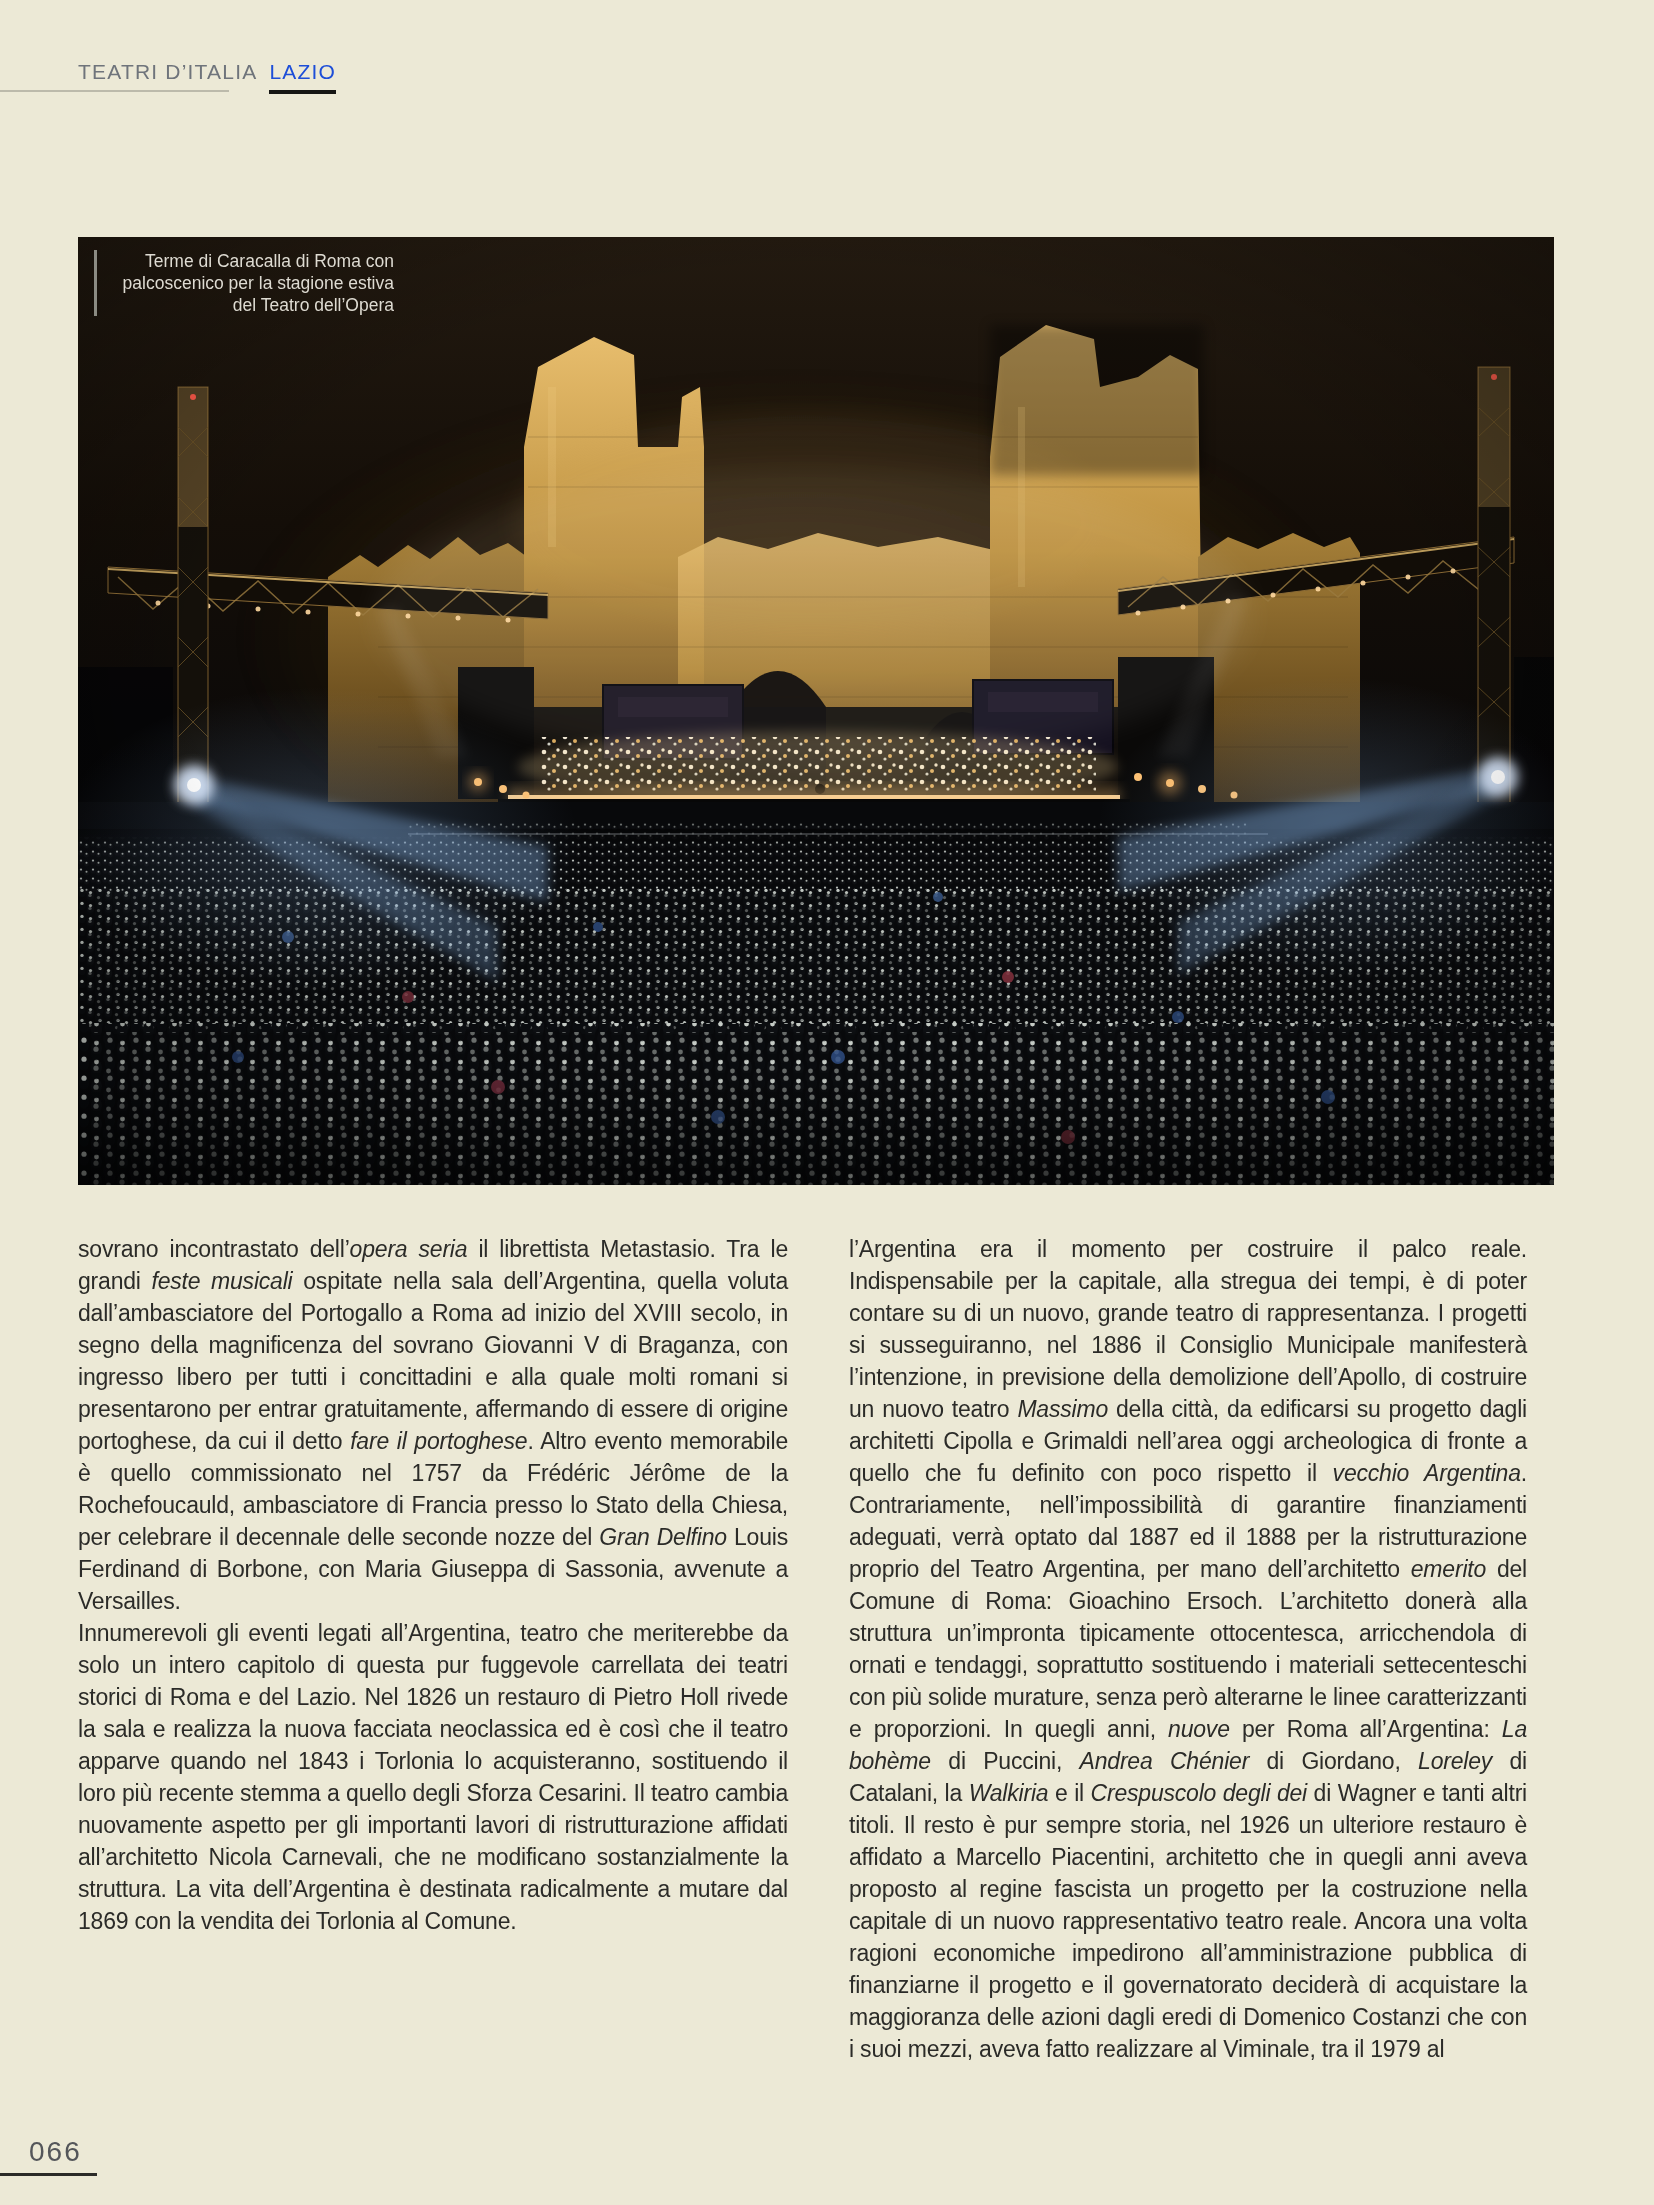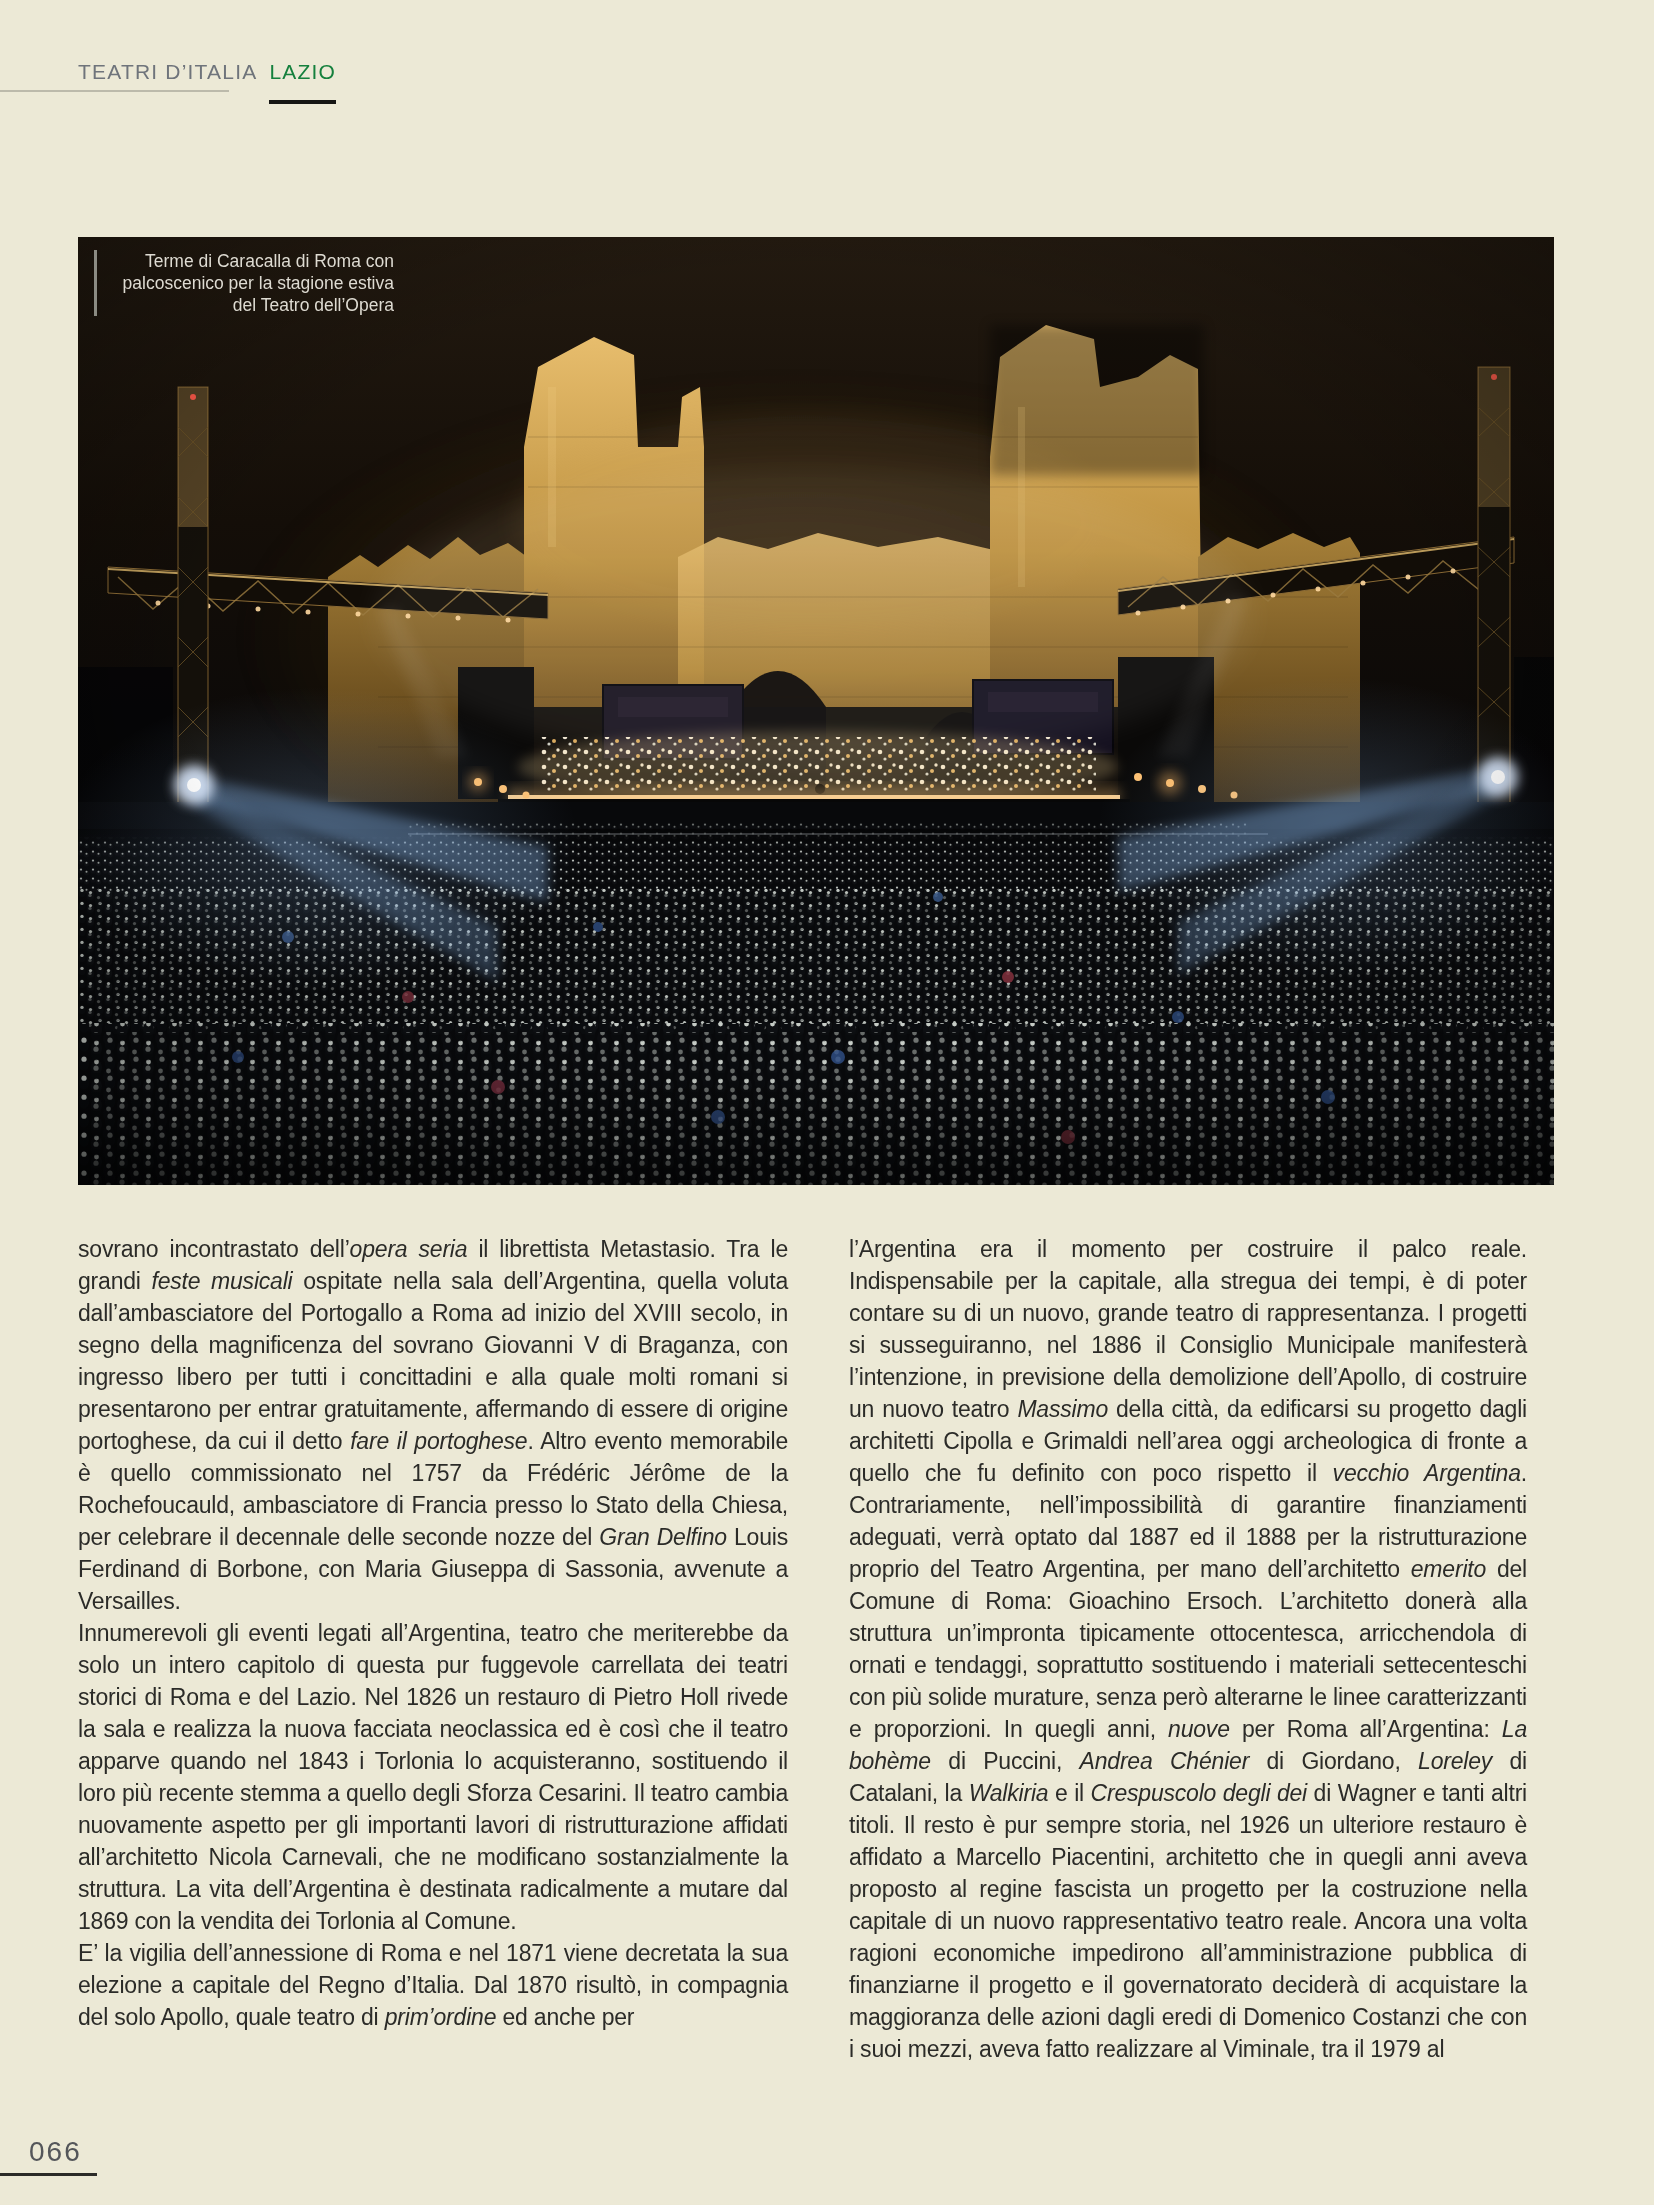"LAZIO" .section-title { color: #15803d -> #1d4ed8; padding-bottom: 16px -> 6px }
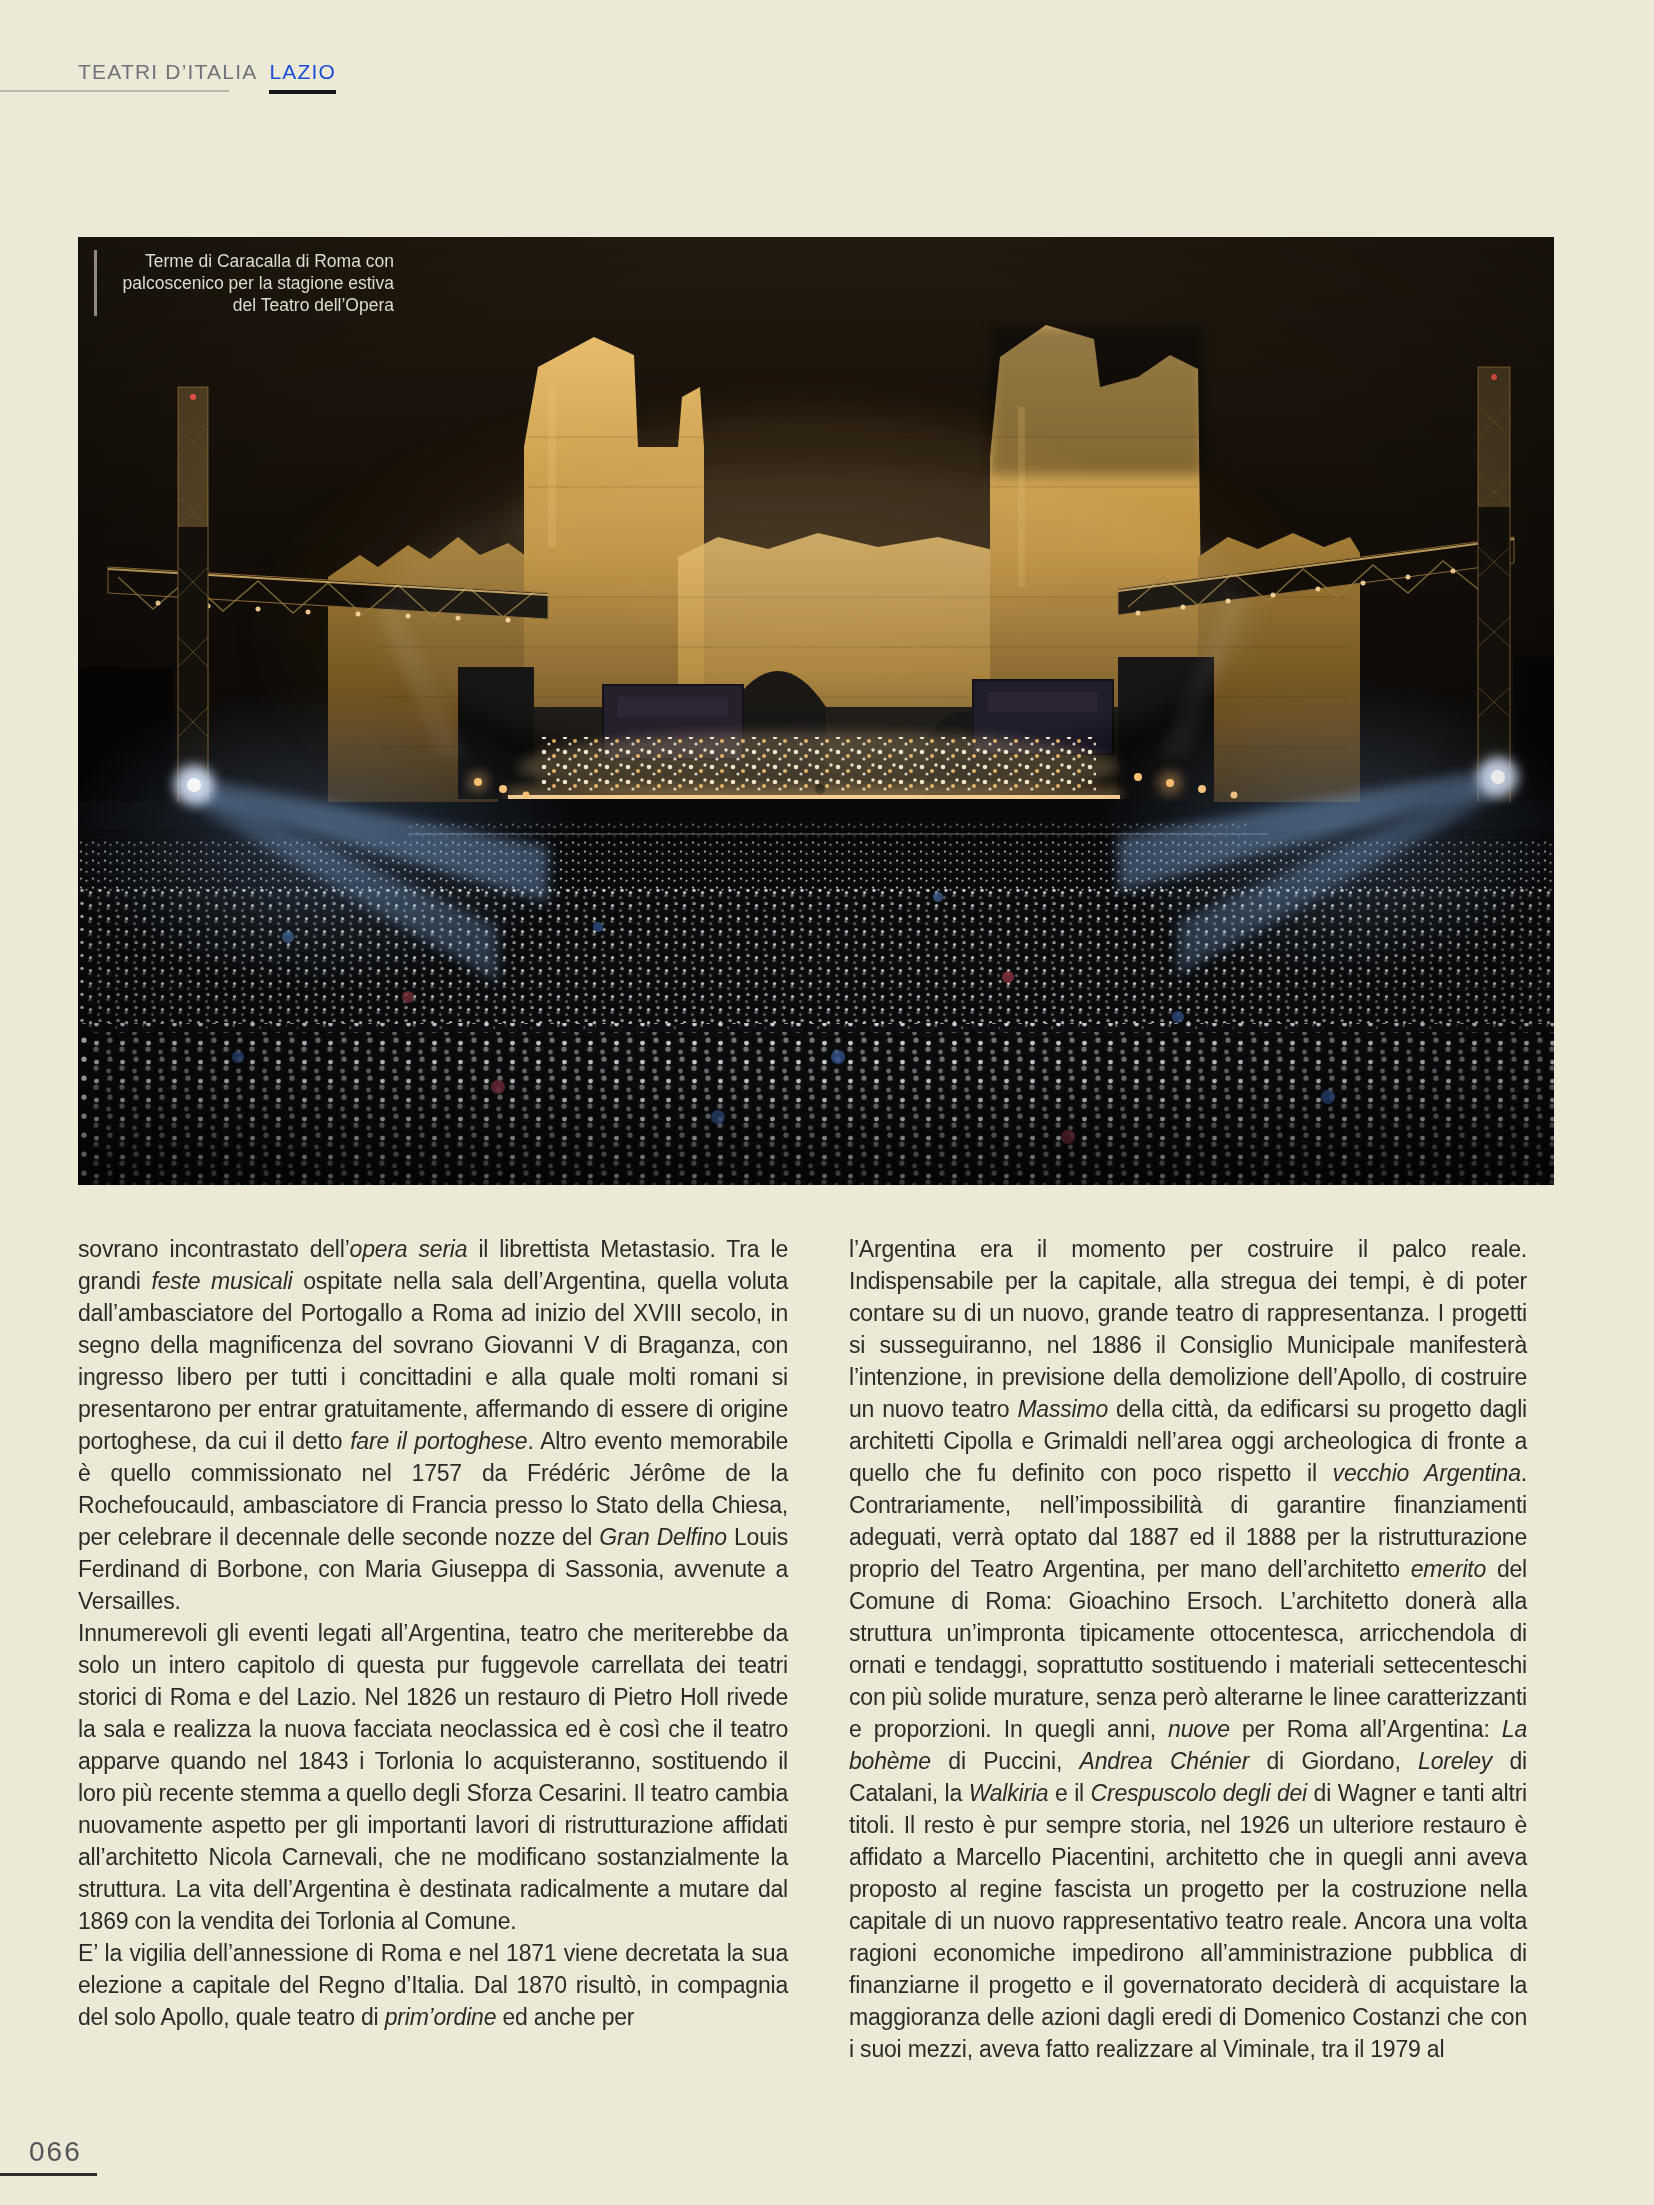"E’ la vigilia dell’annessione di" p { html: <p><span>E’ la vigilia dell’annessione di Roma e nel 1871 viene decretata la sua elezione a capitale del Regno d’Italia. Dal 1870 risultò, in compagnia del solo Apollo, quale teatro di </span><em>prim’ordine</em><span> ed anche per</span></p> -> none }
